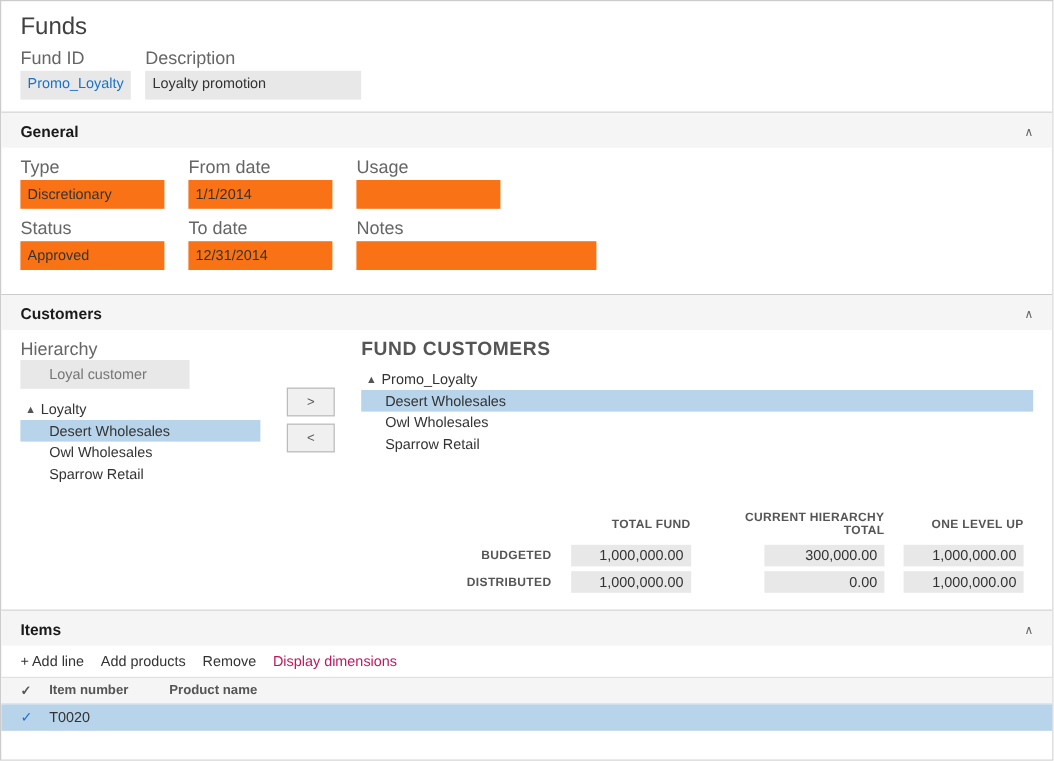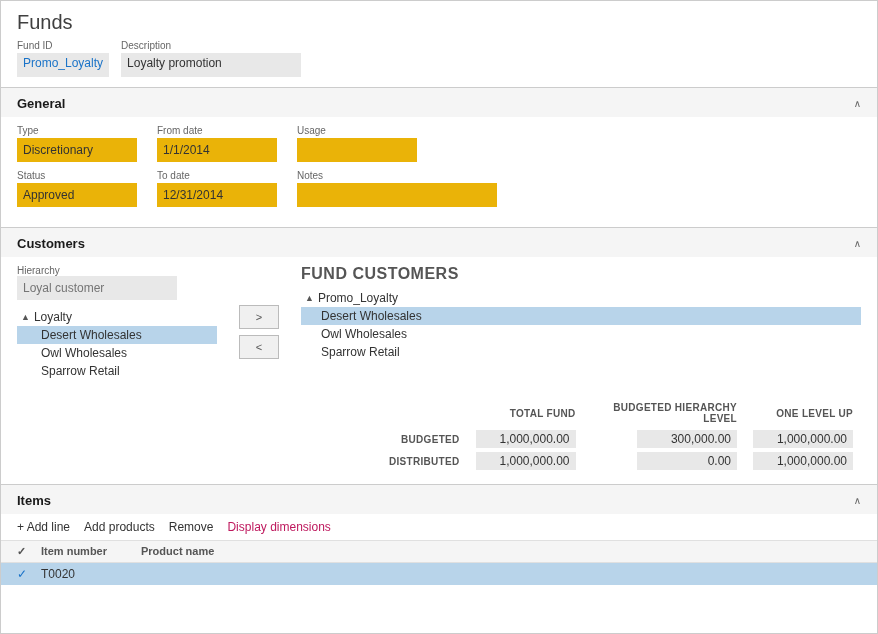"Fund ID" .field-label { font-size: 10px -> 15px }
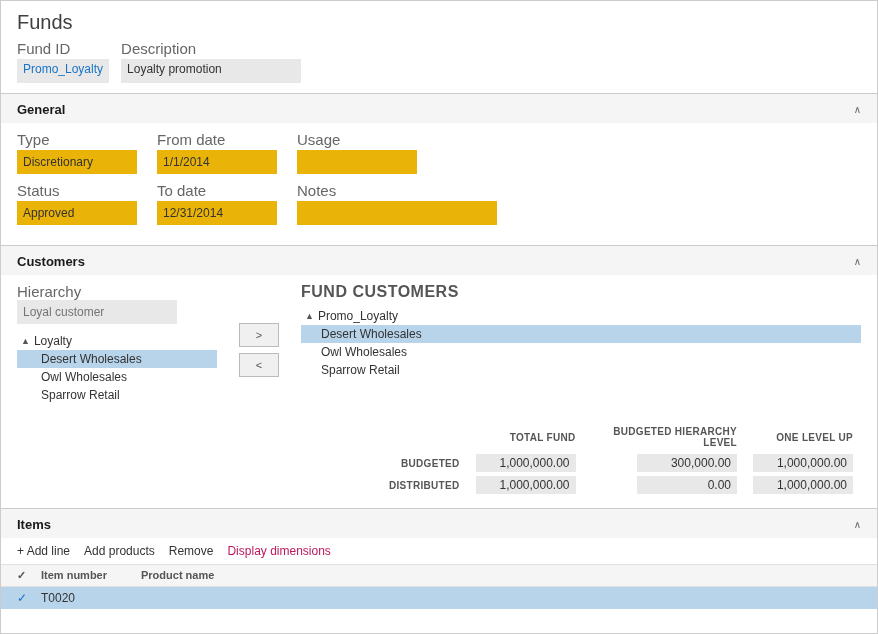"Discretionary" .form-field input { background: #eab308 -> #f97316 }
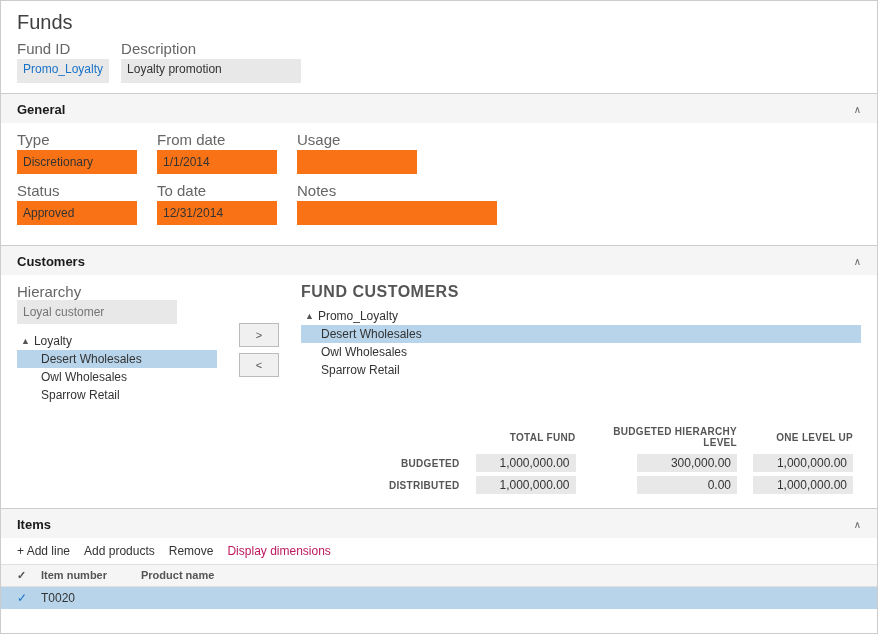"Loyal customer" .hierarchy-input { padding: 3px 6px -> 3px 24px; width: 160px -> 141px }
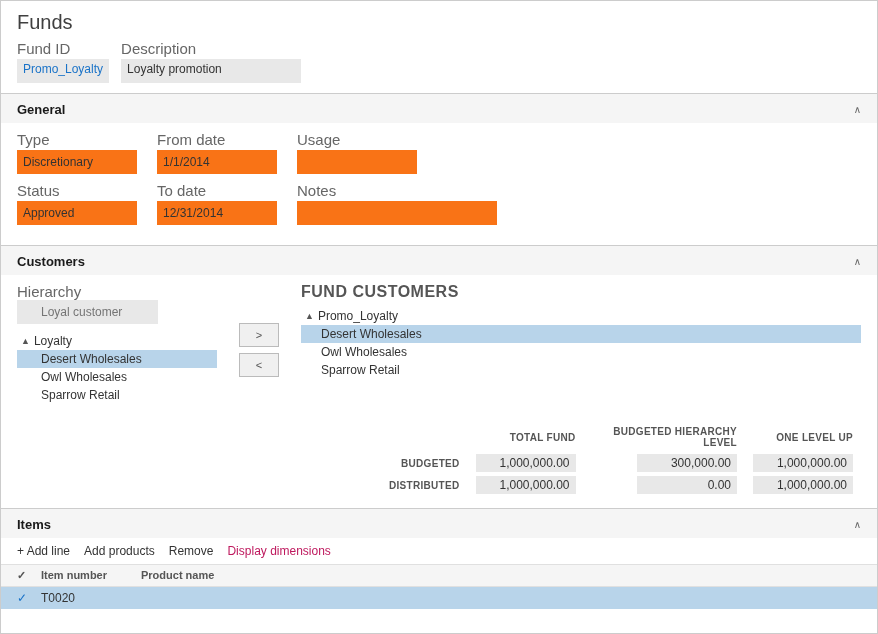"BUDGETED HIERARCHY LEVEL" th { text: BUDGETED HIERARCHY LEVEL -> CURRENT HIERARCHY TOTAL }
